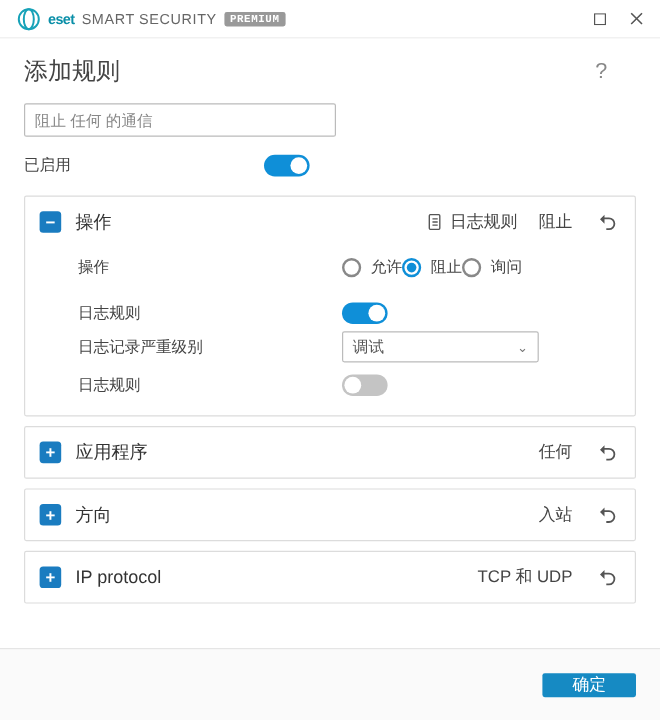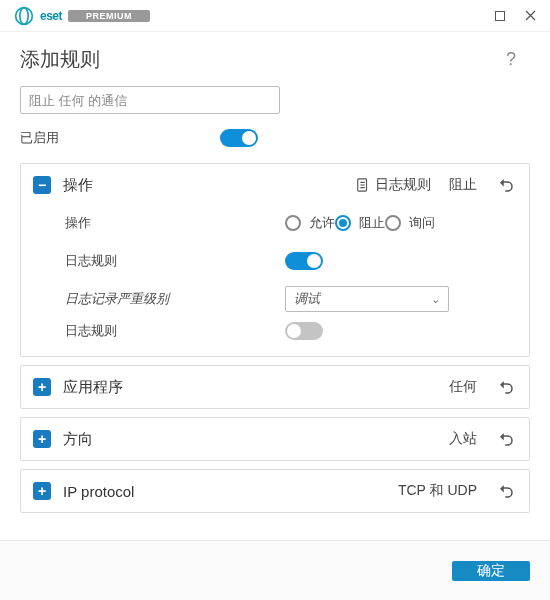"SMART SECURITY" span { html: none -> <span>SMART SECURITY</span> }
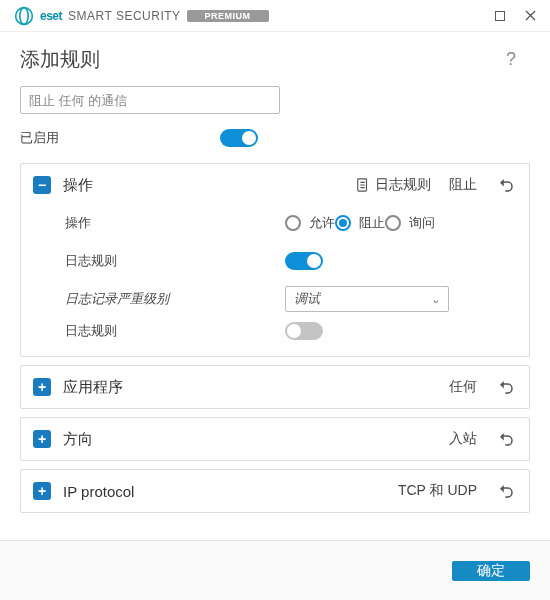"PREMIUM" .logo-badge { font-family: none -> Liberation Mono, monospace; padding: 1px 18px -> 1px 5px }
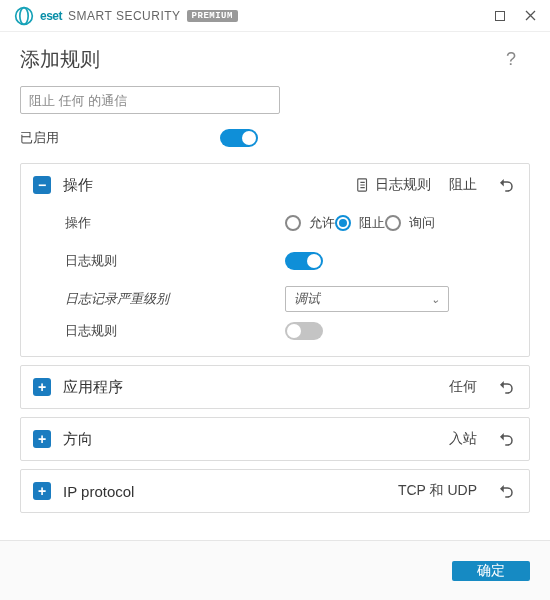"添加规则" .header-row { padding: 14px 28px 6px 20px -> 14px 38px 6px 20px }
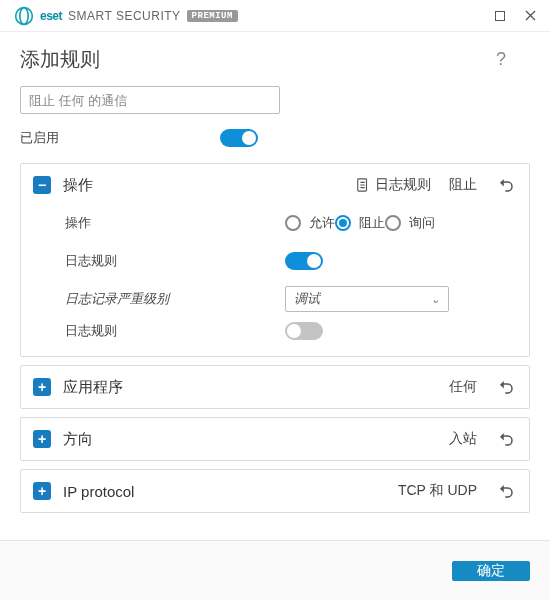"日志记录严重级别" div.sub-row { font-style: italic -> none; margin-top: 12px -> 2px }
